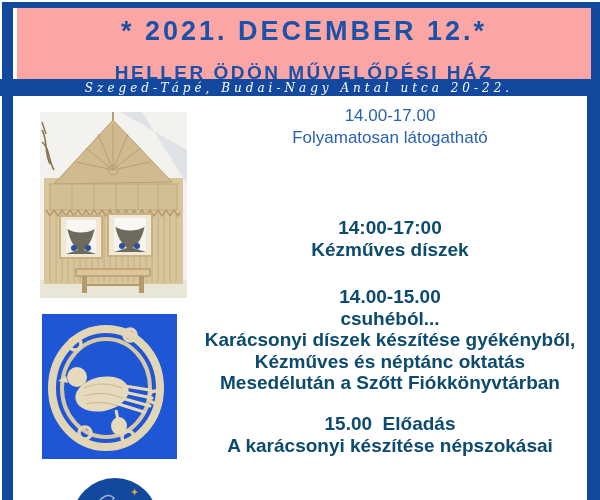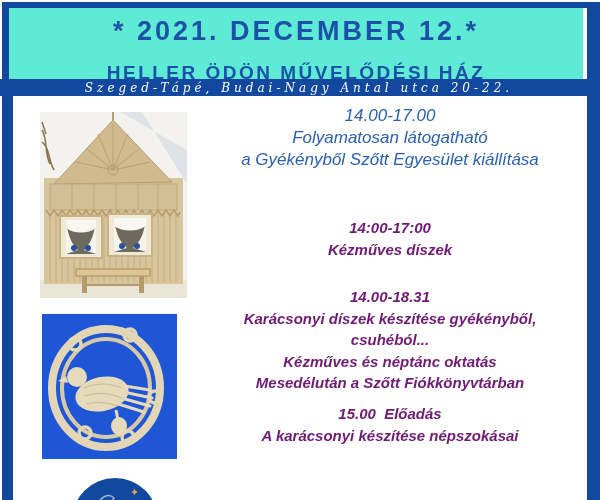"* 2021. DECEMBER 12.*" .titlebox { background: #5eead4 -> #fca5a5; left: 9px -> 17px }
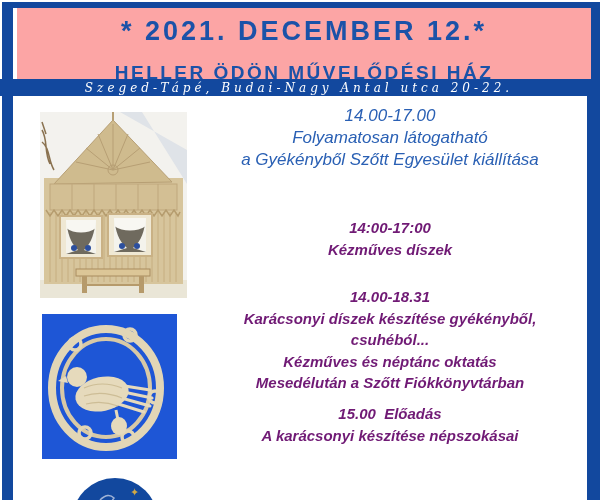"14.00-17.00" .block.light { font-style: italic -> none }
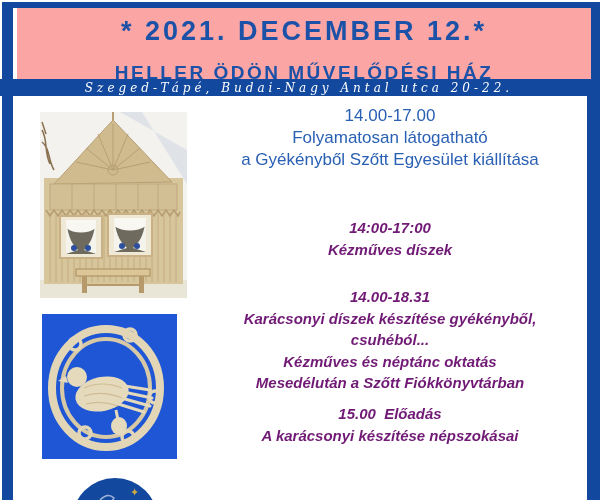"a Gyékényből Szőtt Egyesület kiállítása" div { html: <div>a Gyékényből Szőtt Egyesület kiállítása</div> -> none }
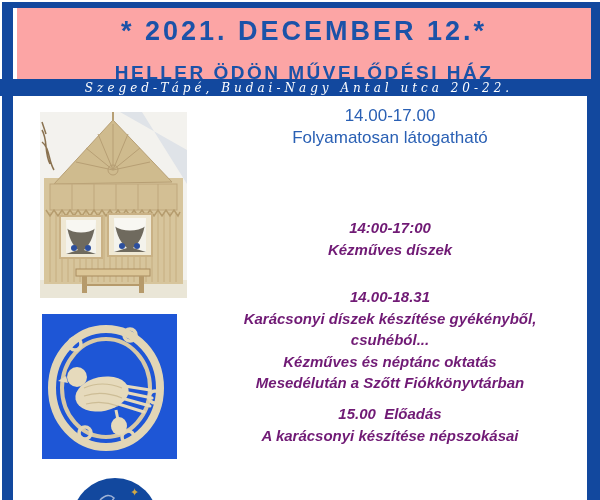"14:00-17:00" .block.bold { color: #701a75 -> #0c4a6e; font-size: 15px -> 19px; font-style: italic -> none }
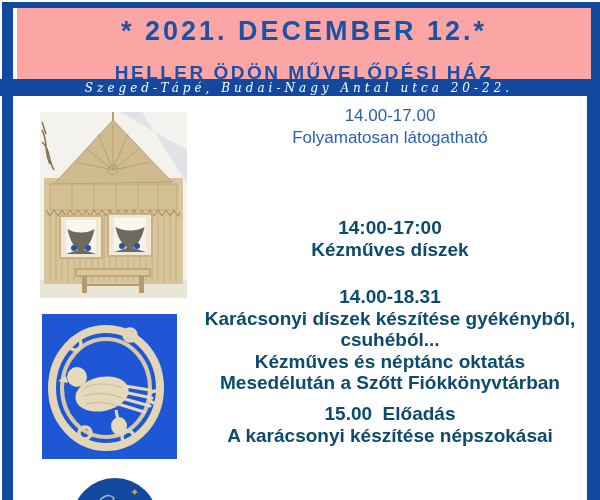"14.00-18.31" div.time { text: 14.00-18.31 -> 14.00-15.00 }
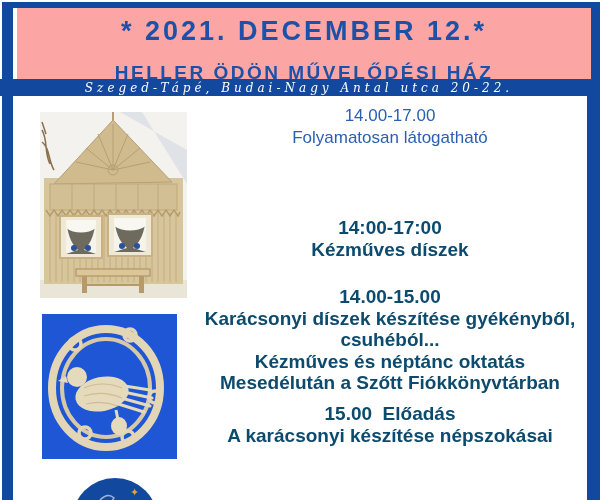"Karácsonyi díszek készítése gyékényből," div { order: before "csuhéból..." -> after "csuhéból..." }
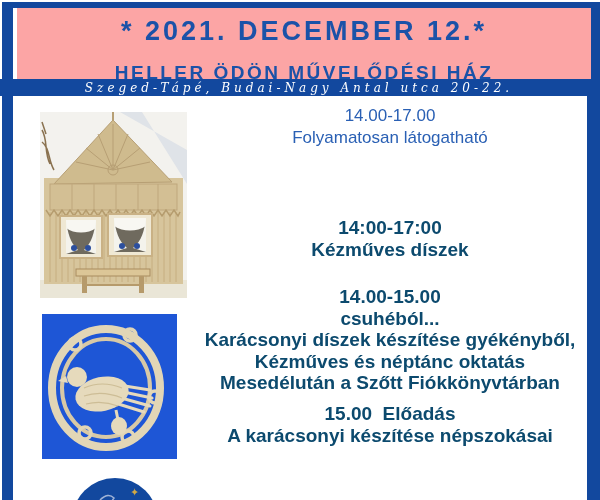"15.00 Előadás" div.block { top: 403px -> 413px }
